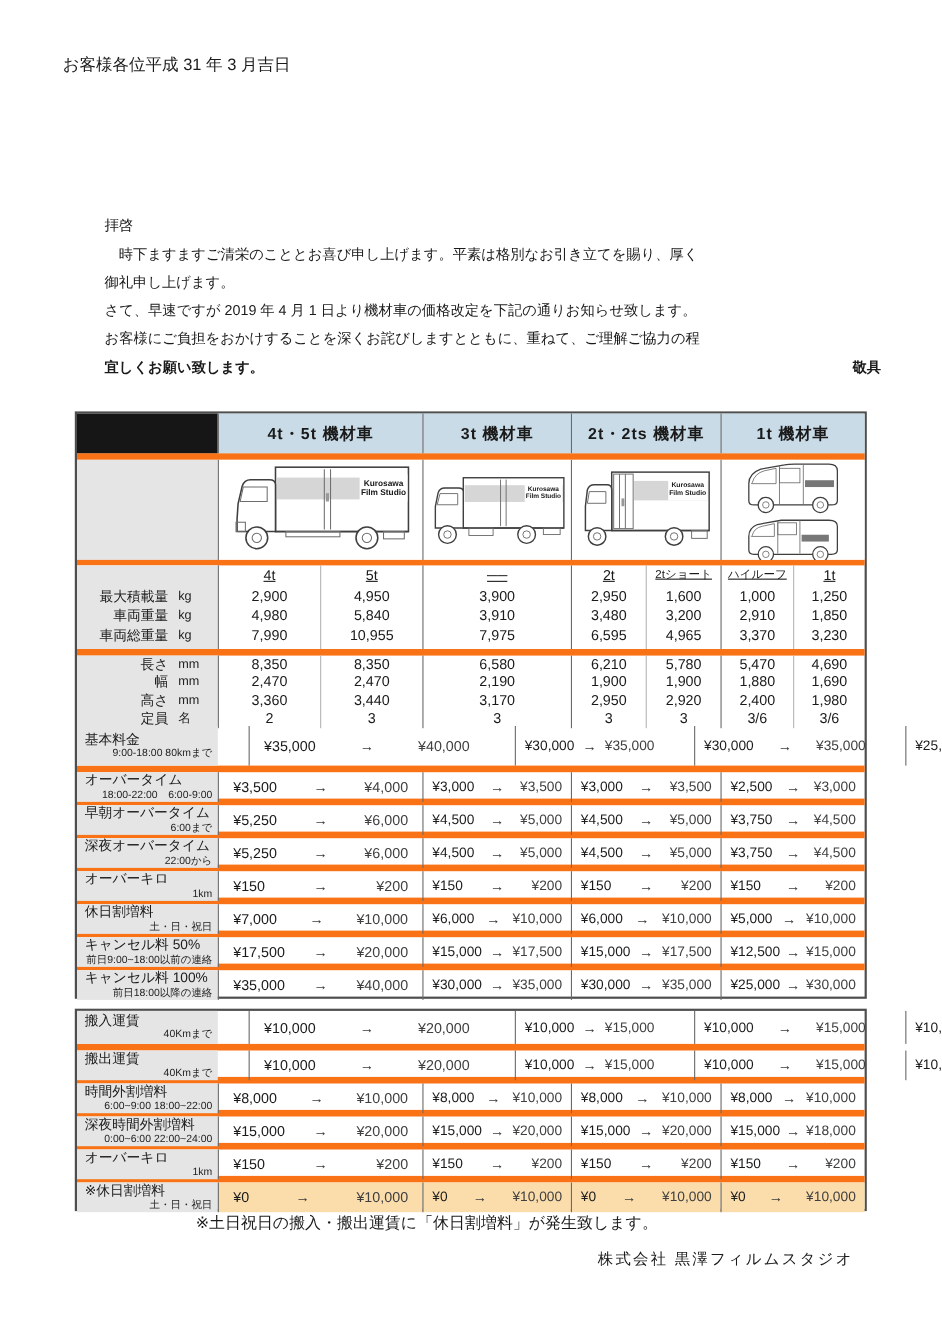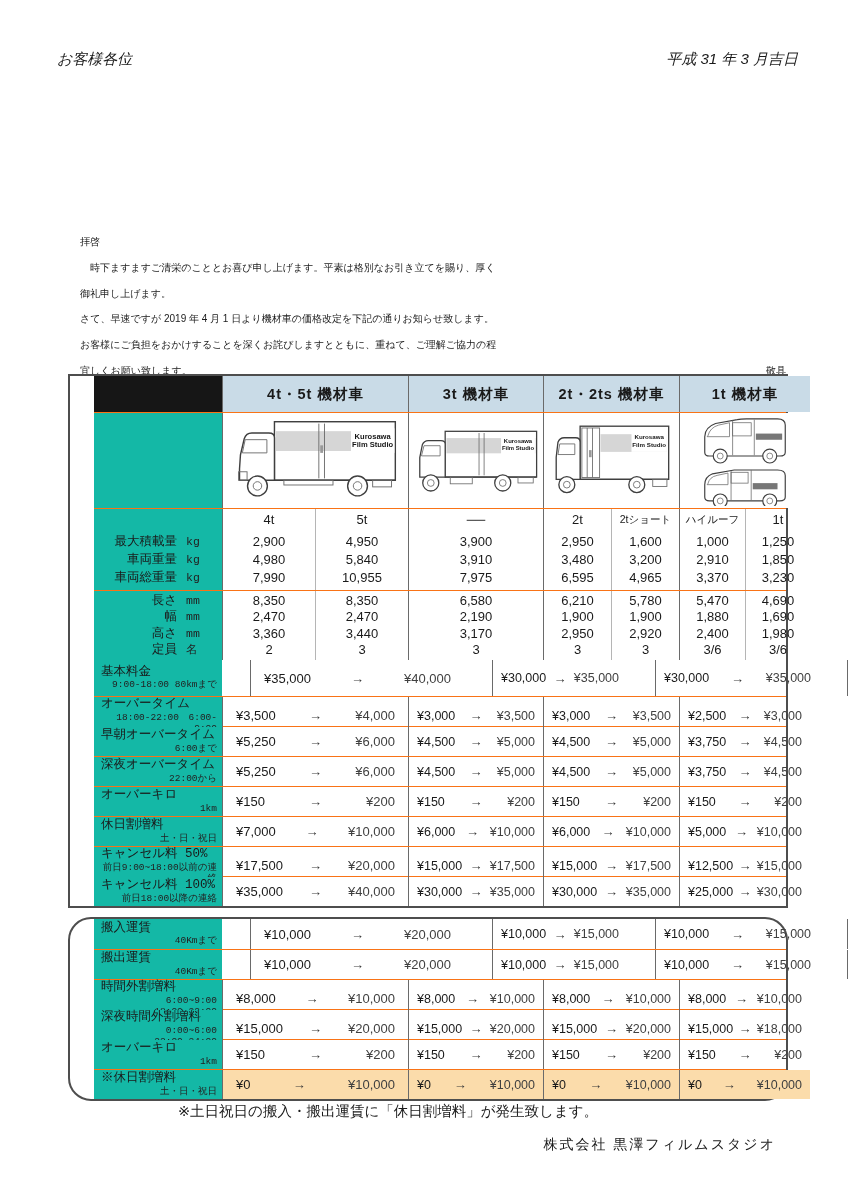"お客様各位" .doc-header { font-style: italic -> none; justify-content: space-between -> flex-start }
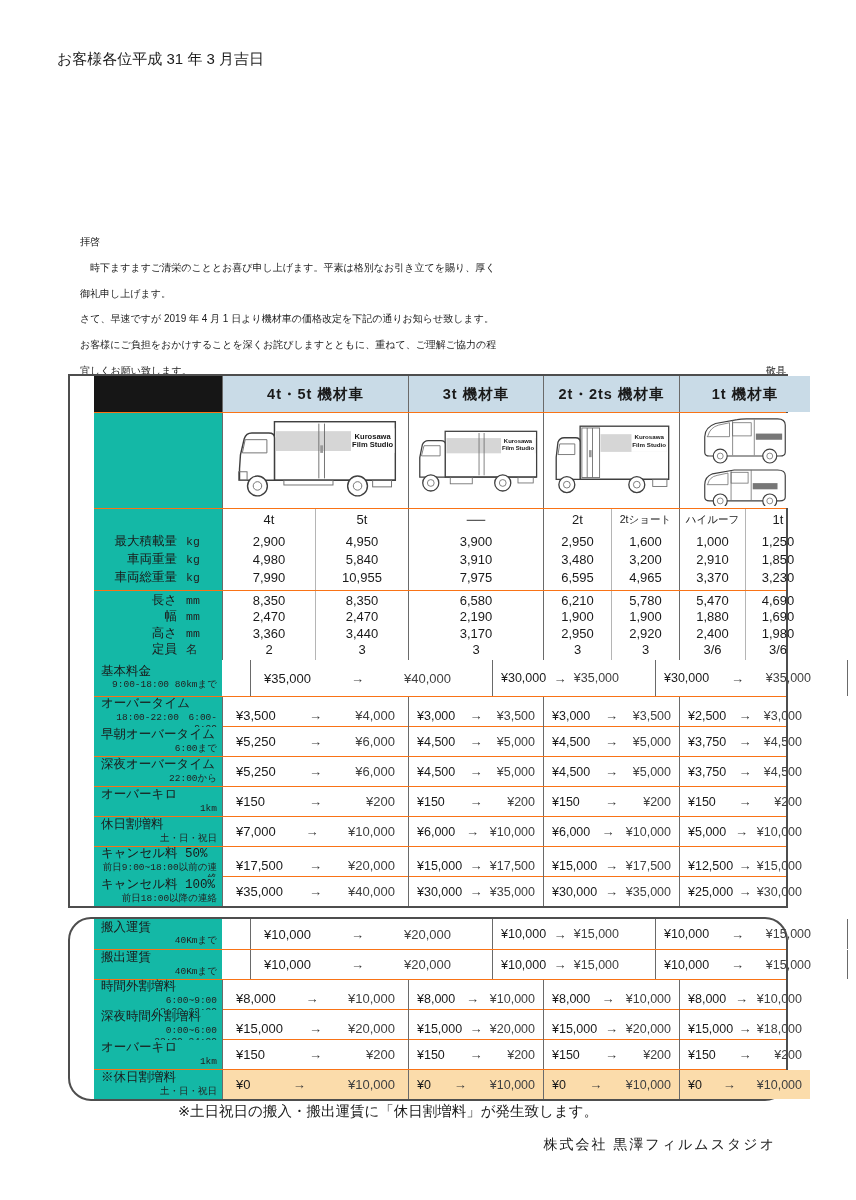"拝啓" .doc-body { font-size: 10px -> 13px; left: 80px -> 95px; margin-top: 37px -> none }
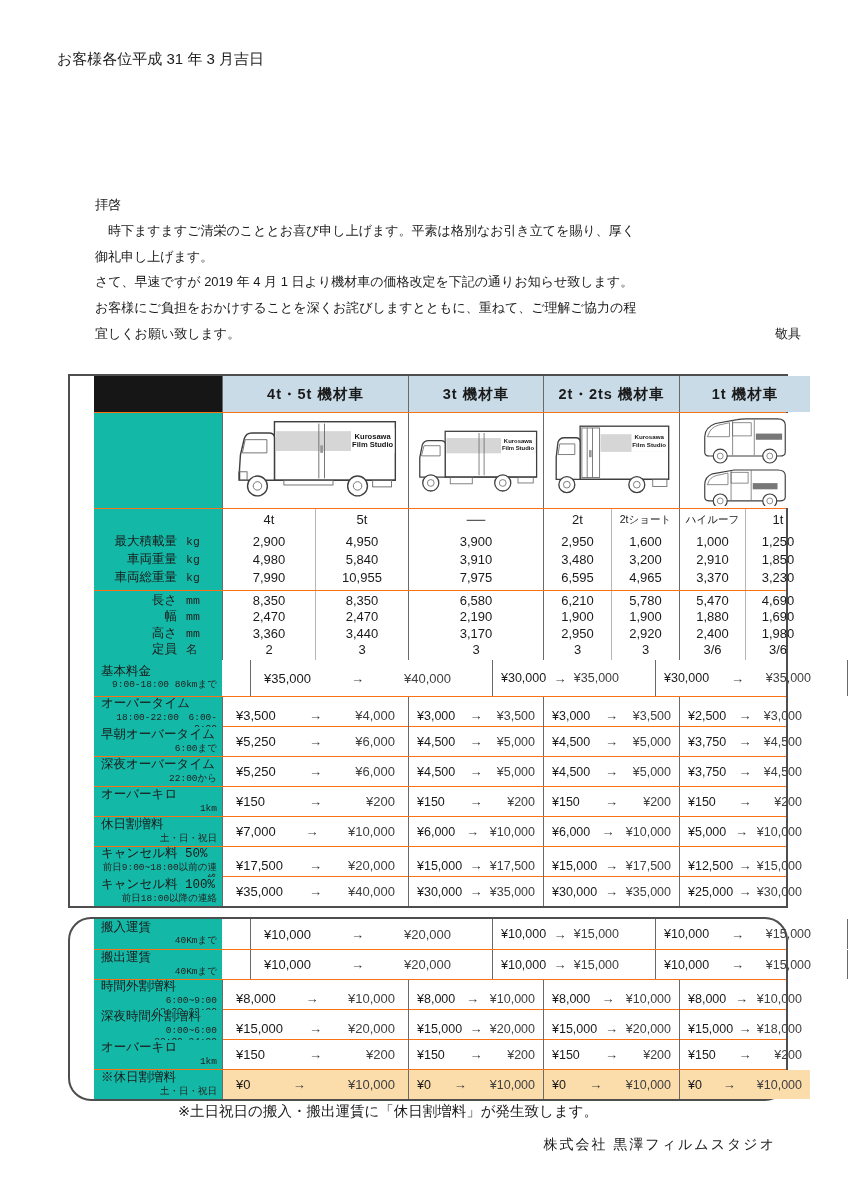"宜しくお願い致します。" .doc-body .lastline { font-weight: none -> bold }
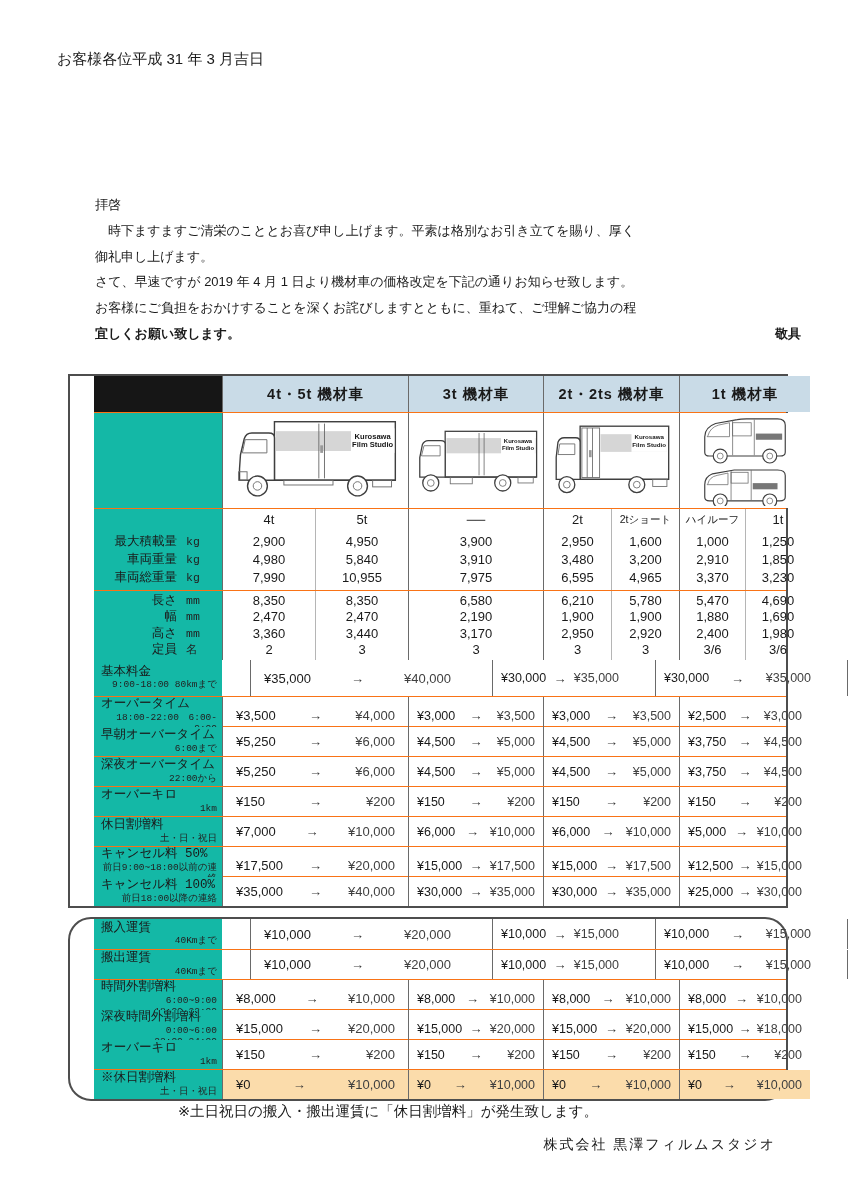"4t・5t 機材車" .rate-table { padding-left: 24px -> none }
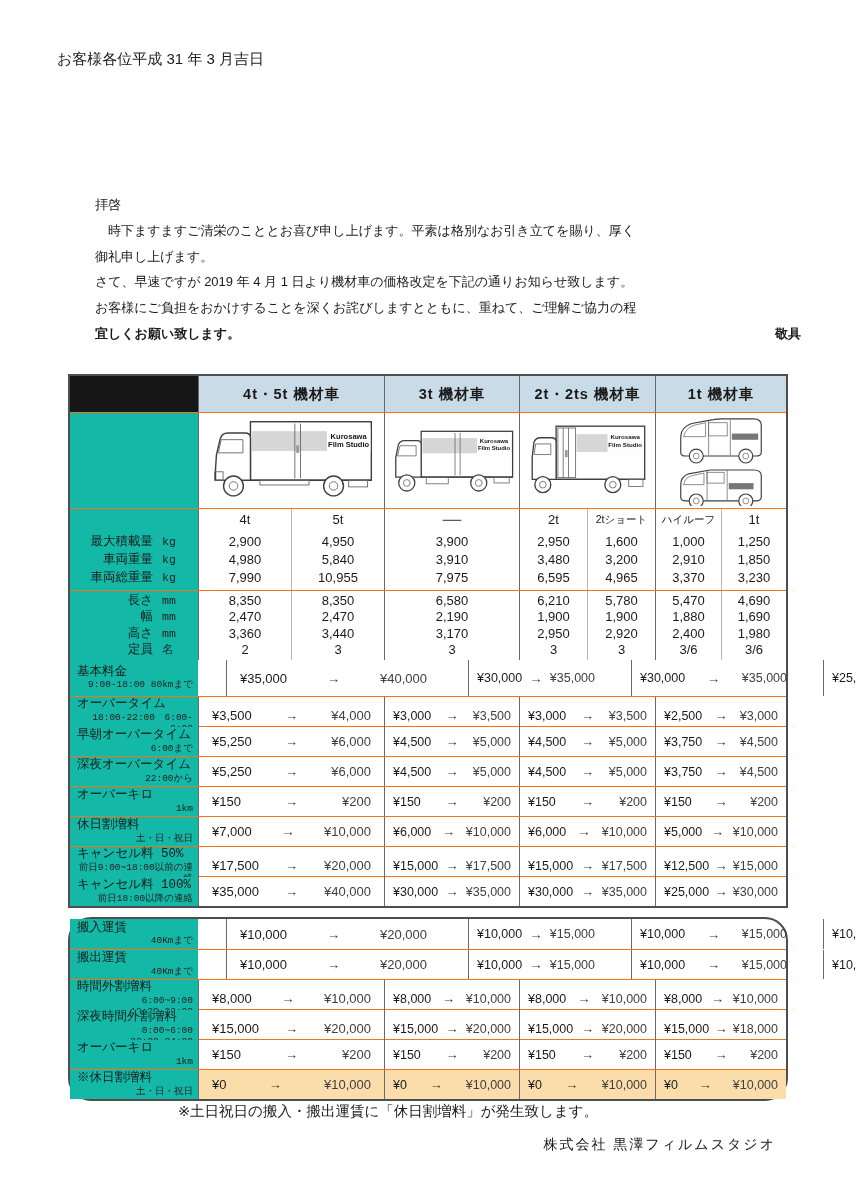"Kurosawa" .row { border-top: 1px solid #f97316 -> 6px solid #f97316 }
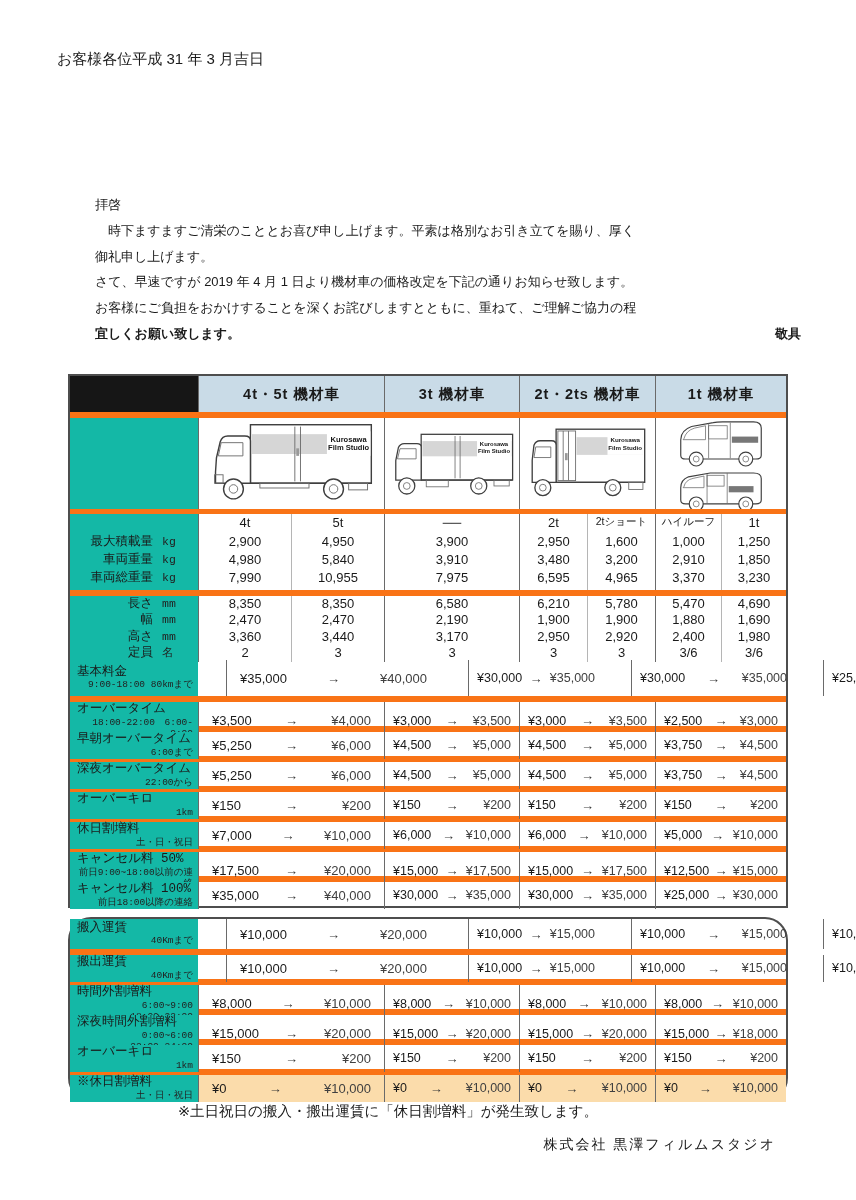"4t" .subcell { text-decoration: none -> underline }
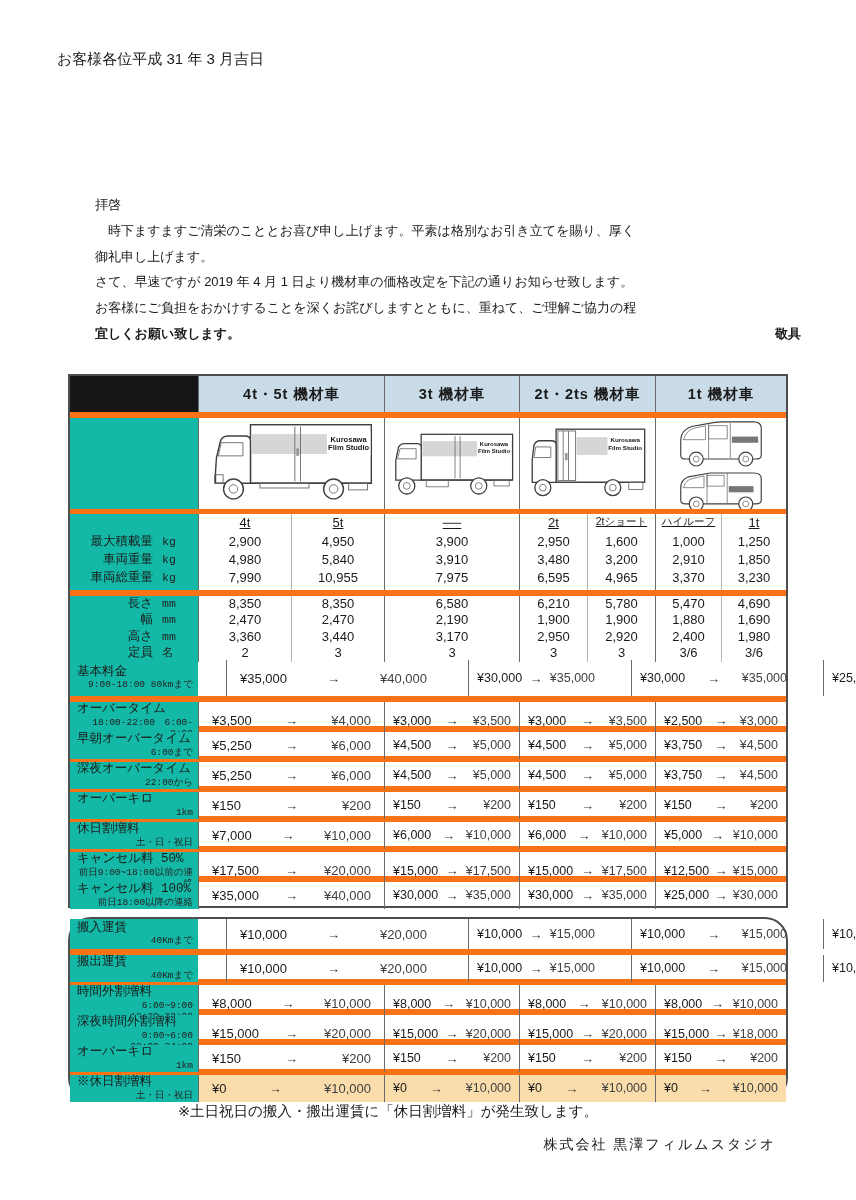"最大積載量" .labelcell { background: #14b8a6 -> #e5e5e5; font-family: Liberation Mono, monospace -> none }
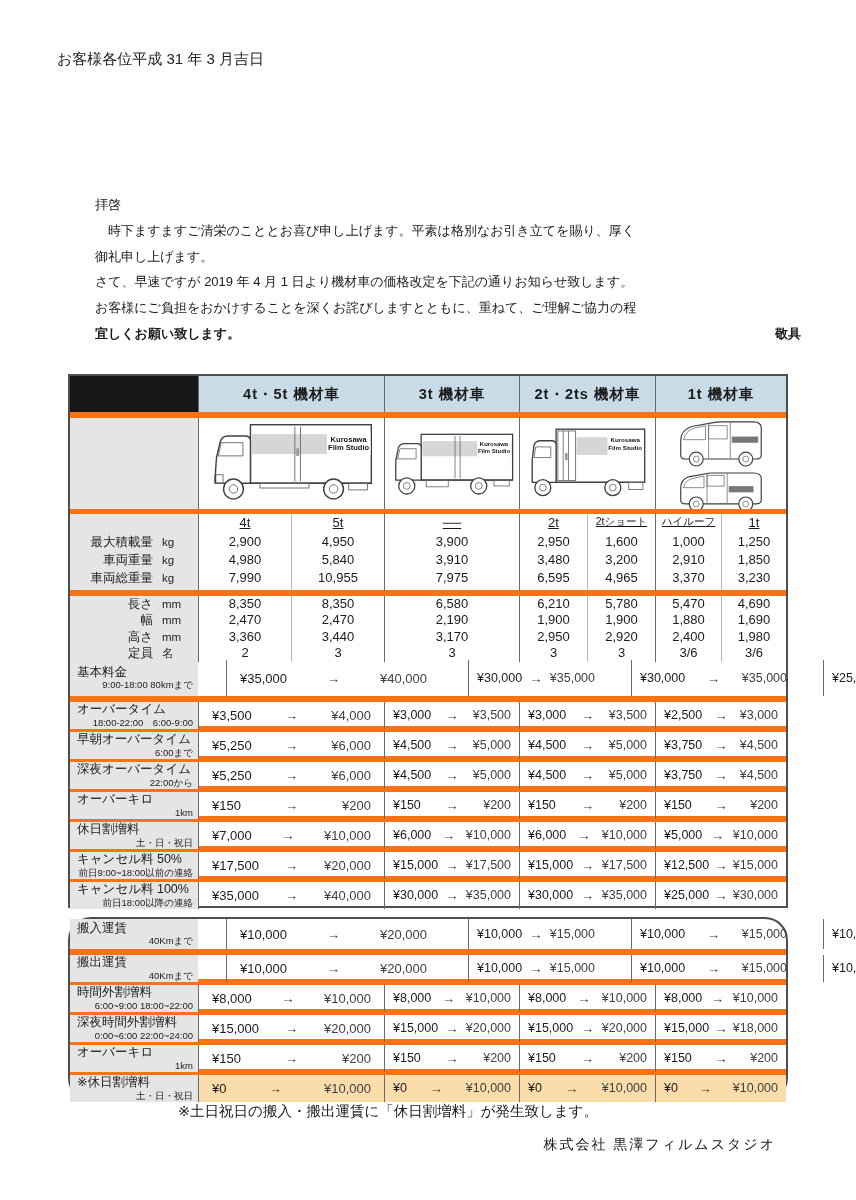"搬入運賃" #table2 { border-radius: 23px -> none }
